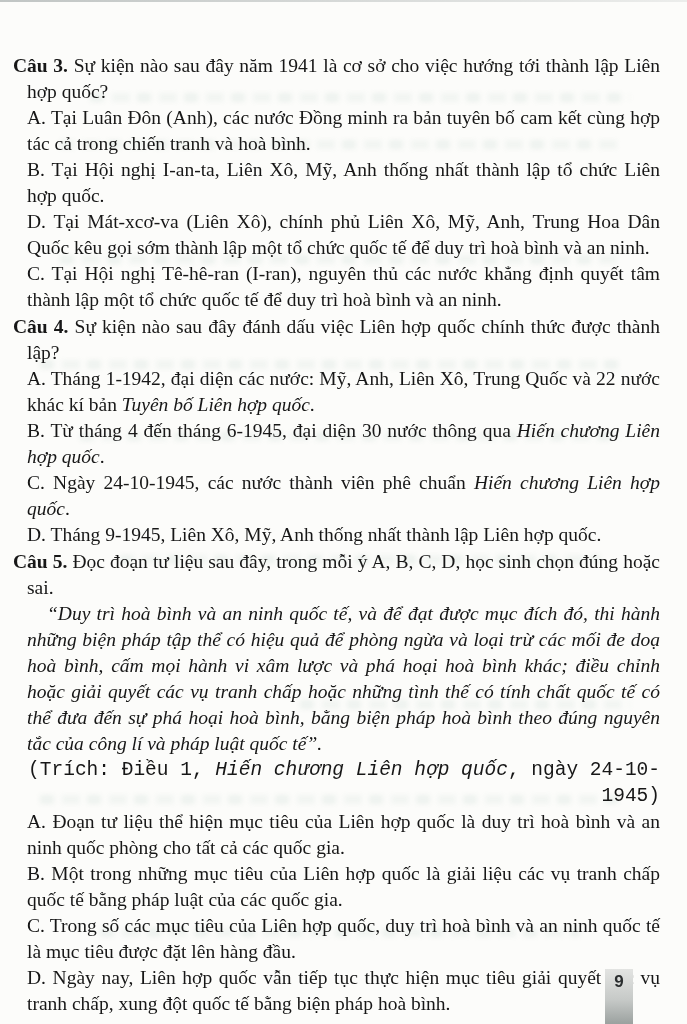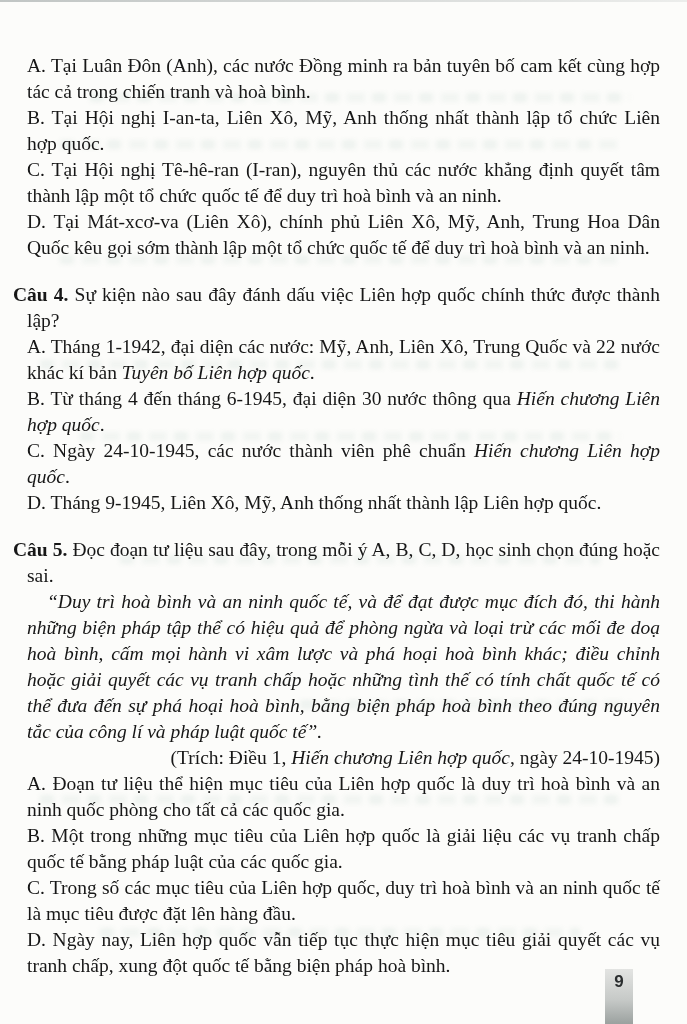"Câu 3. Sự kiện nào" p.q-intro { html: none -> <p><b>Câu 3. </b><span>Sự kiện nào sau đây năm 1941 là cơ sở cho việc hướng tới thành lập Liên hợp quốc?</span></p> }
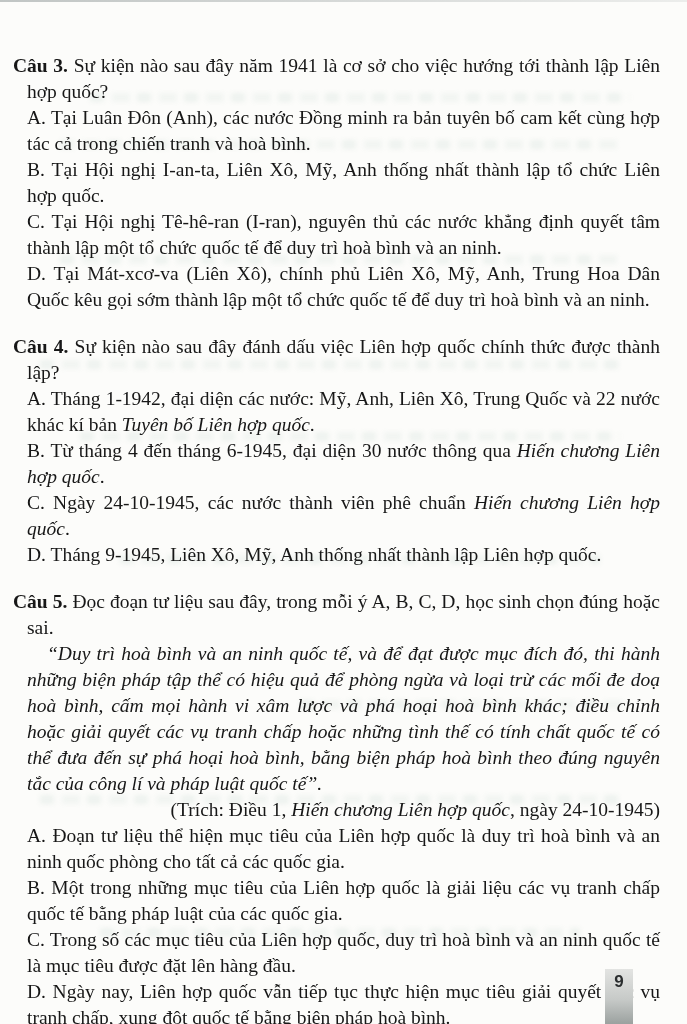"C. Tại Hội nghị Tê-hê-ran" p.option { order: before "D. Tại Mát-xcơ-va (Liên Xô)," -> after "D. Tại Mát-xcơ-va (Liên Xô)," }
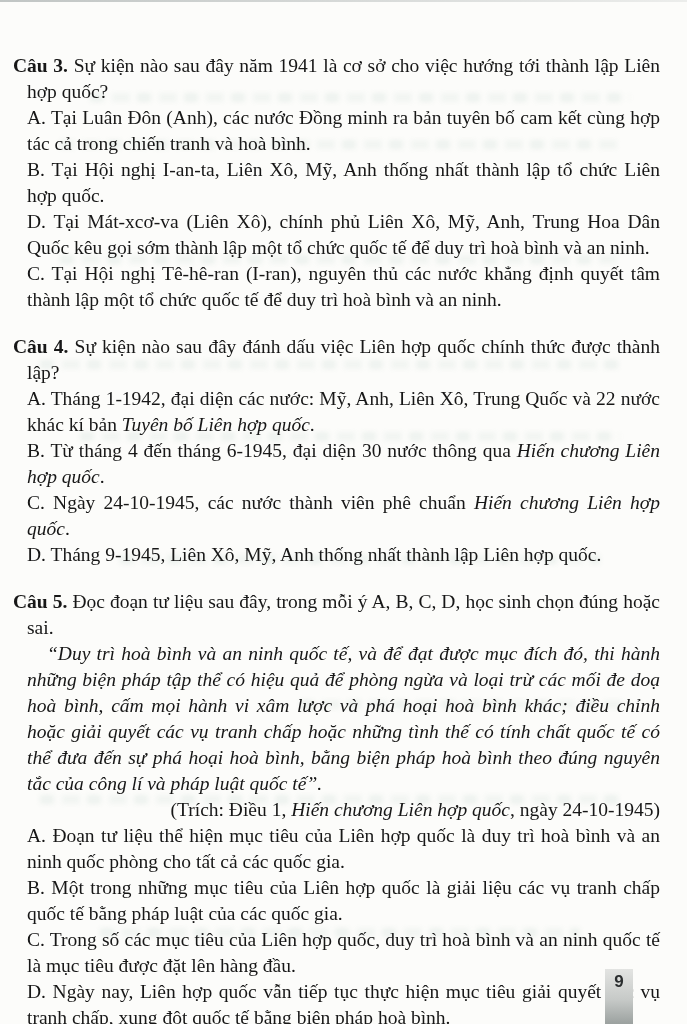"Câu 4. Sự kiện nào" .q-block + .q-block { margin-top: 21px -> 1px }
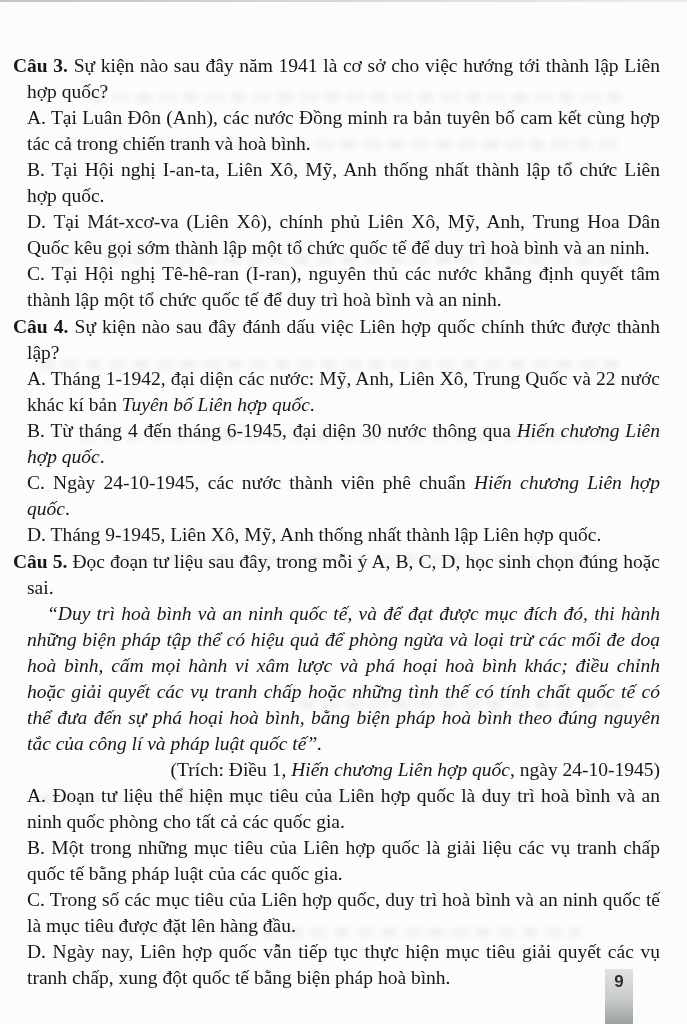"(Trích: Điều 1, Hiến chương" .citation { font-family: none -> Liberation Mono, monospace }
